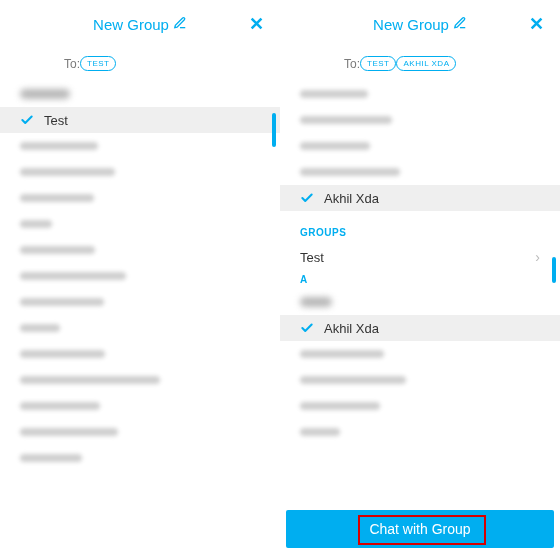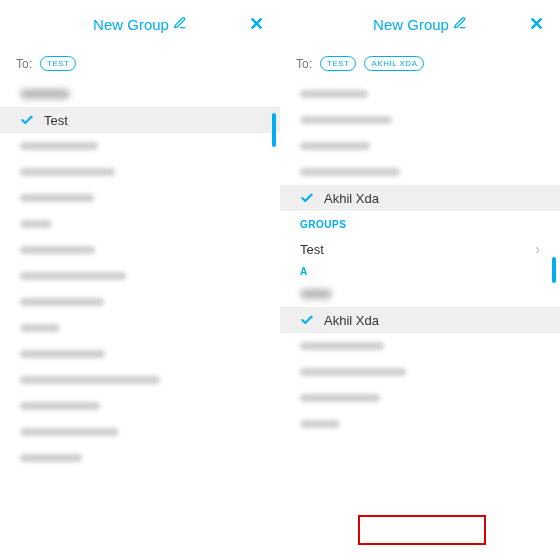"To:" .to-row { gap: 8px -> 0; margin-left: none -> 48px }
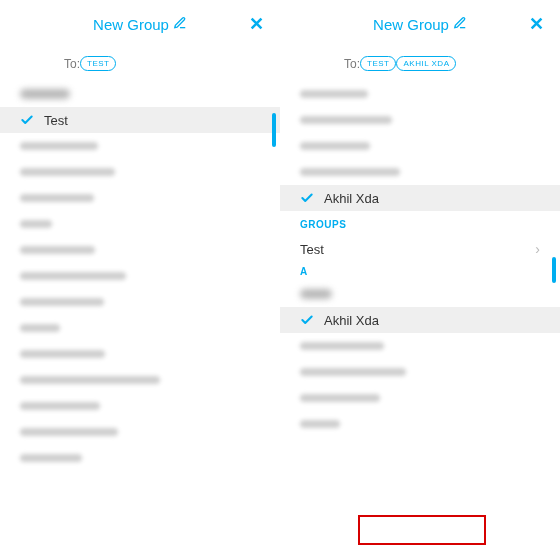"GROUPS" .section-label { padding: 8px 20px 4px -> 16px 20px 4px }
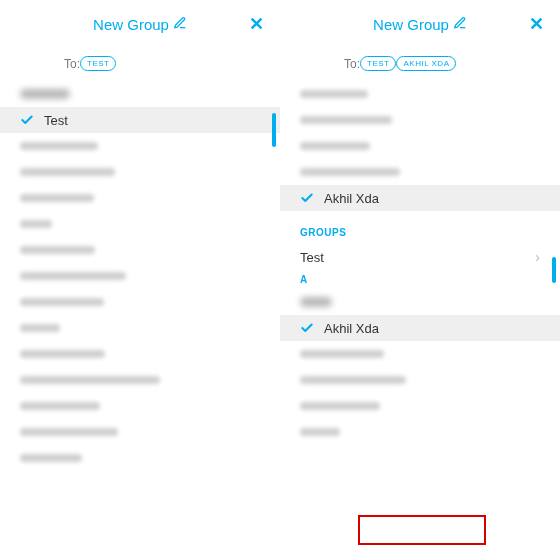"Chat with Group" div.cta { html: none -> <div> <span>Chat with Group</span> </div> }
